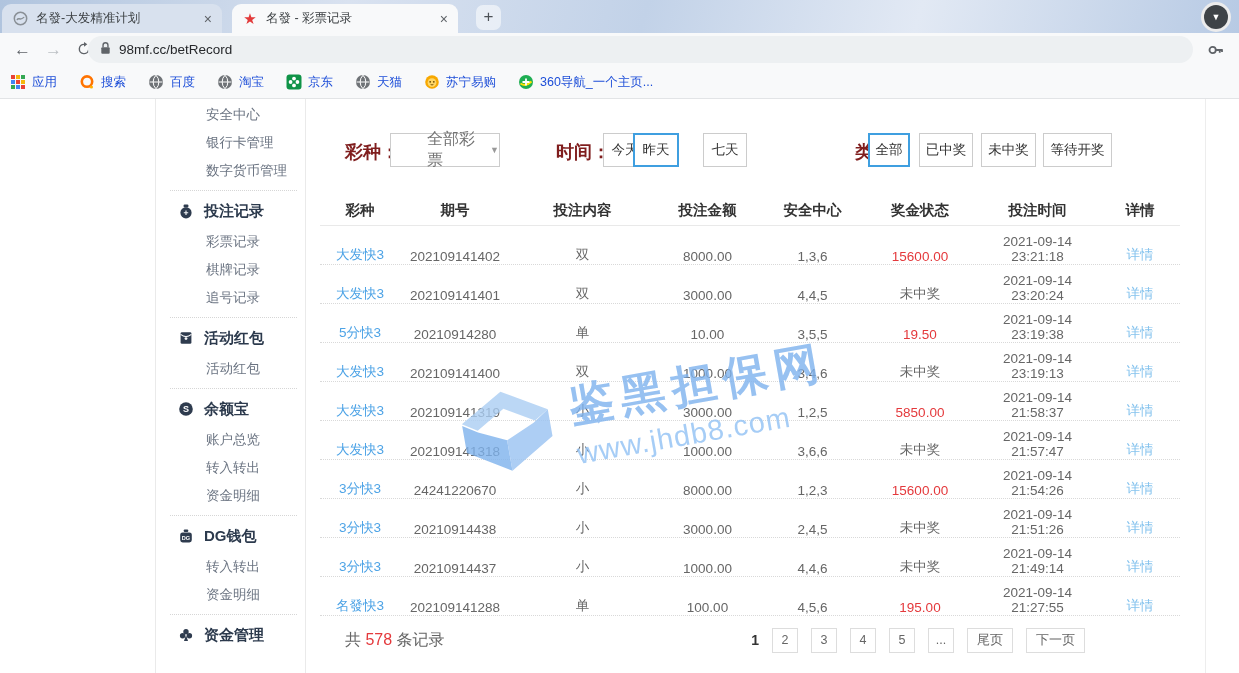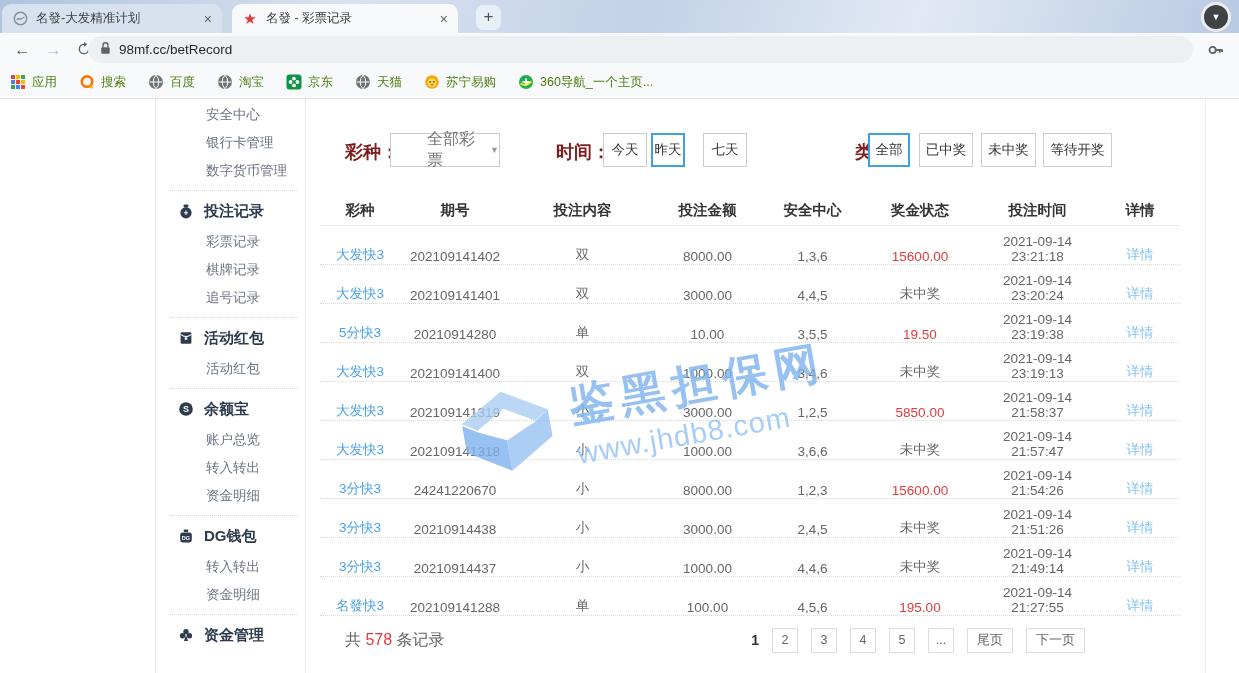"应用" .bm-label { color: #4d7c0f -> #1d4ed8 }
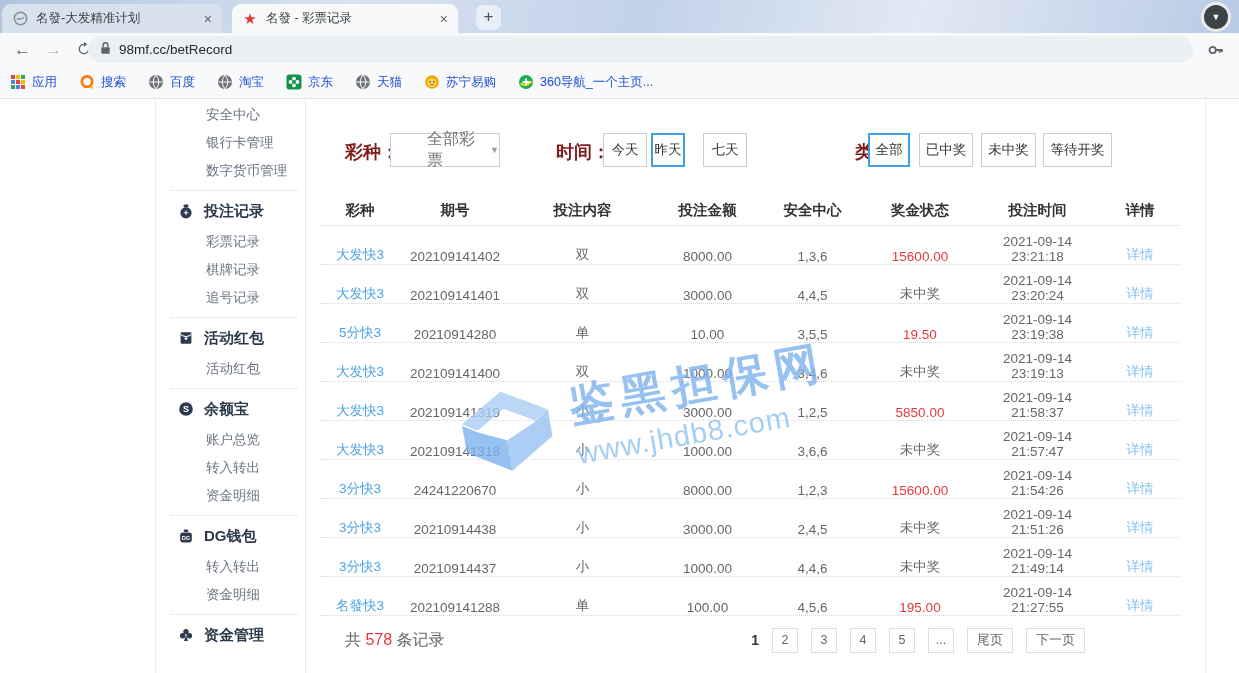"昨天" span.f-btn { left: 331px -> 313px; width: 34px -> 46px }
